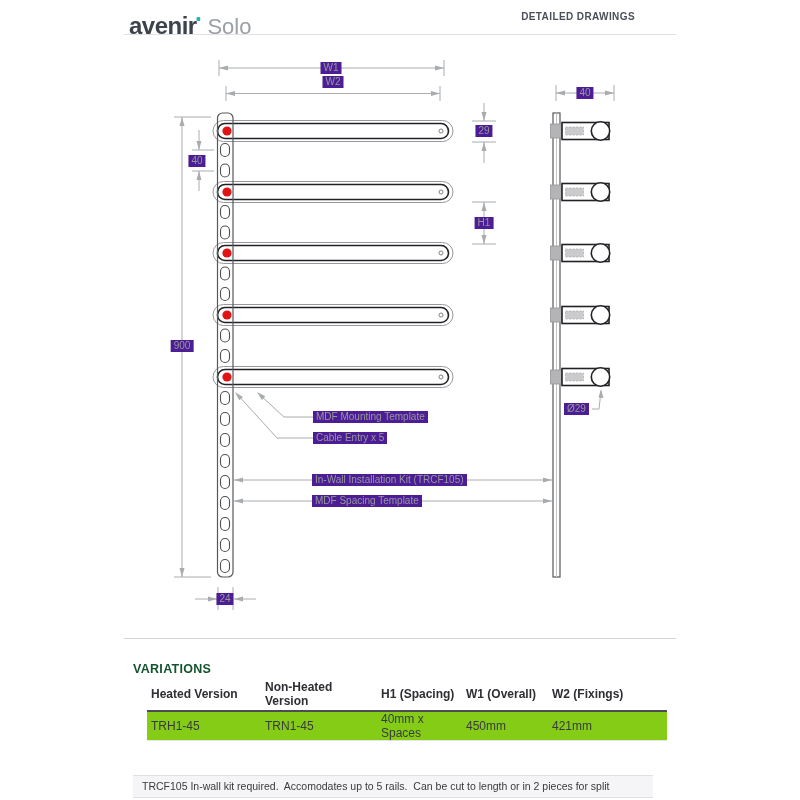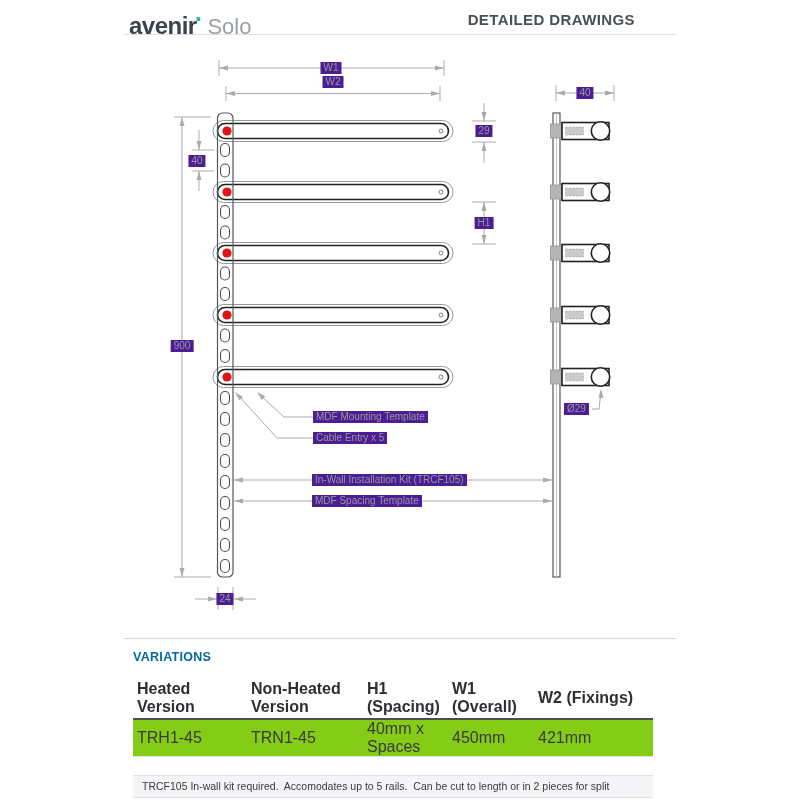"DETAILED DRAWINGS" .doc-title { font-size: 15px -> 10px }
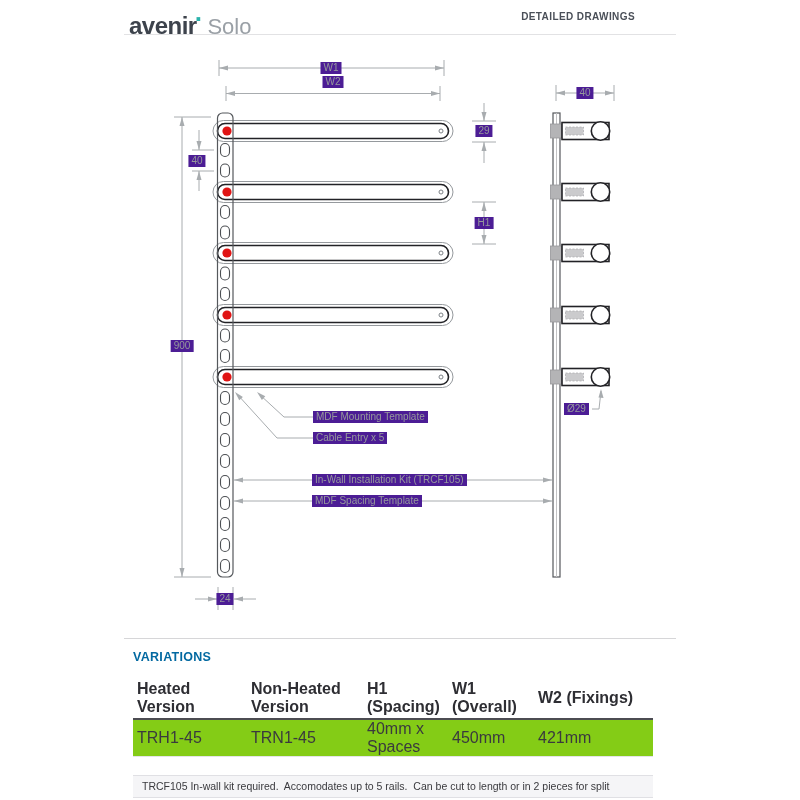"VARIATIONS" .var-title { color: #0369a1 -> #14532d; top: 0 -> 12px }
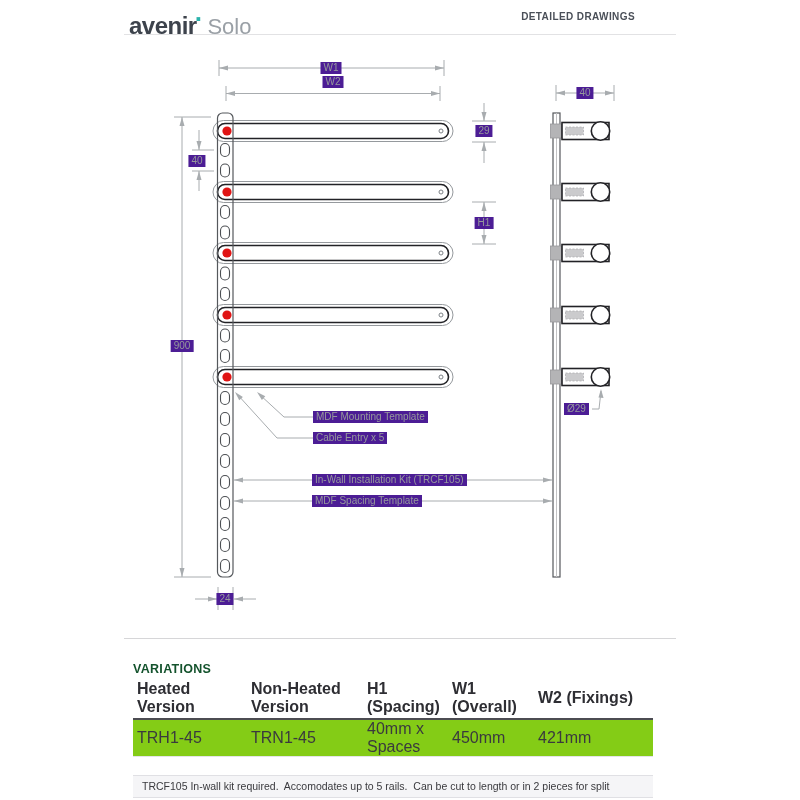"Heated Version" table.var-table { font-size: 16px -> 12px; left: 0 -> 14px }
